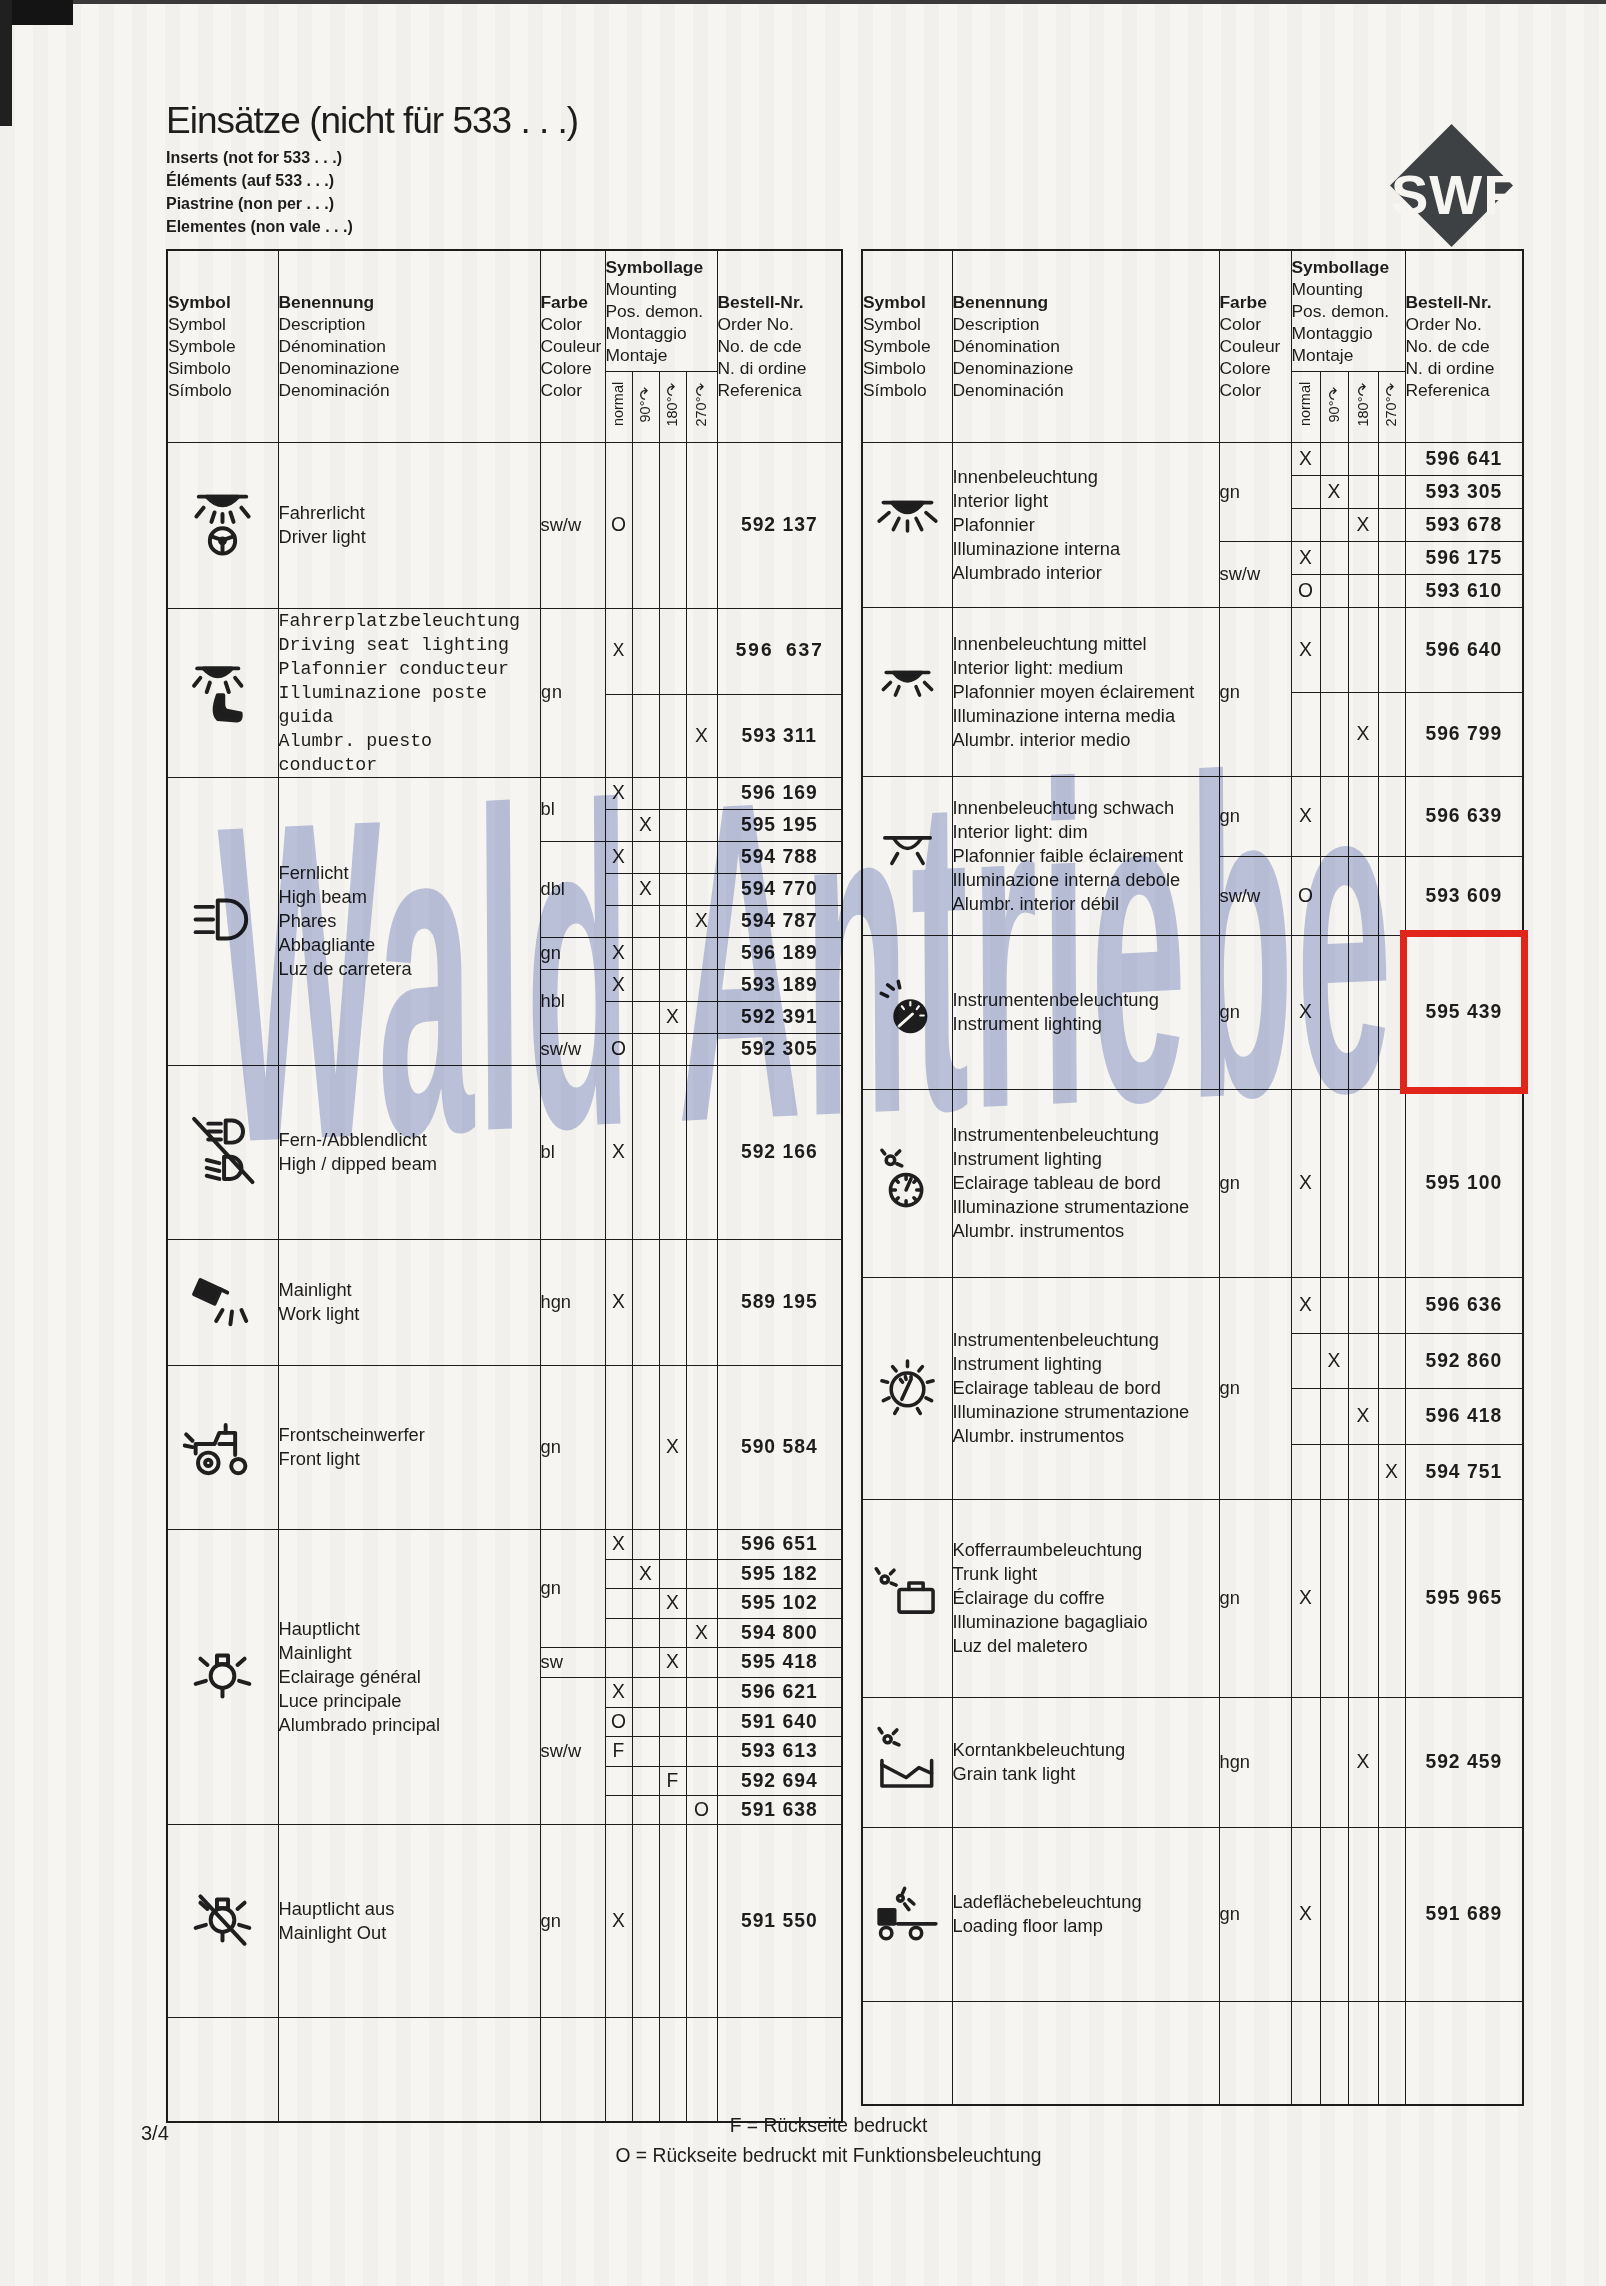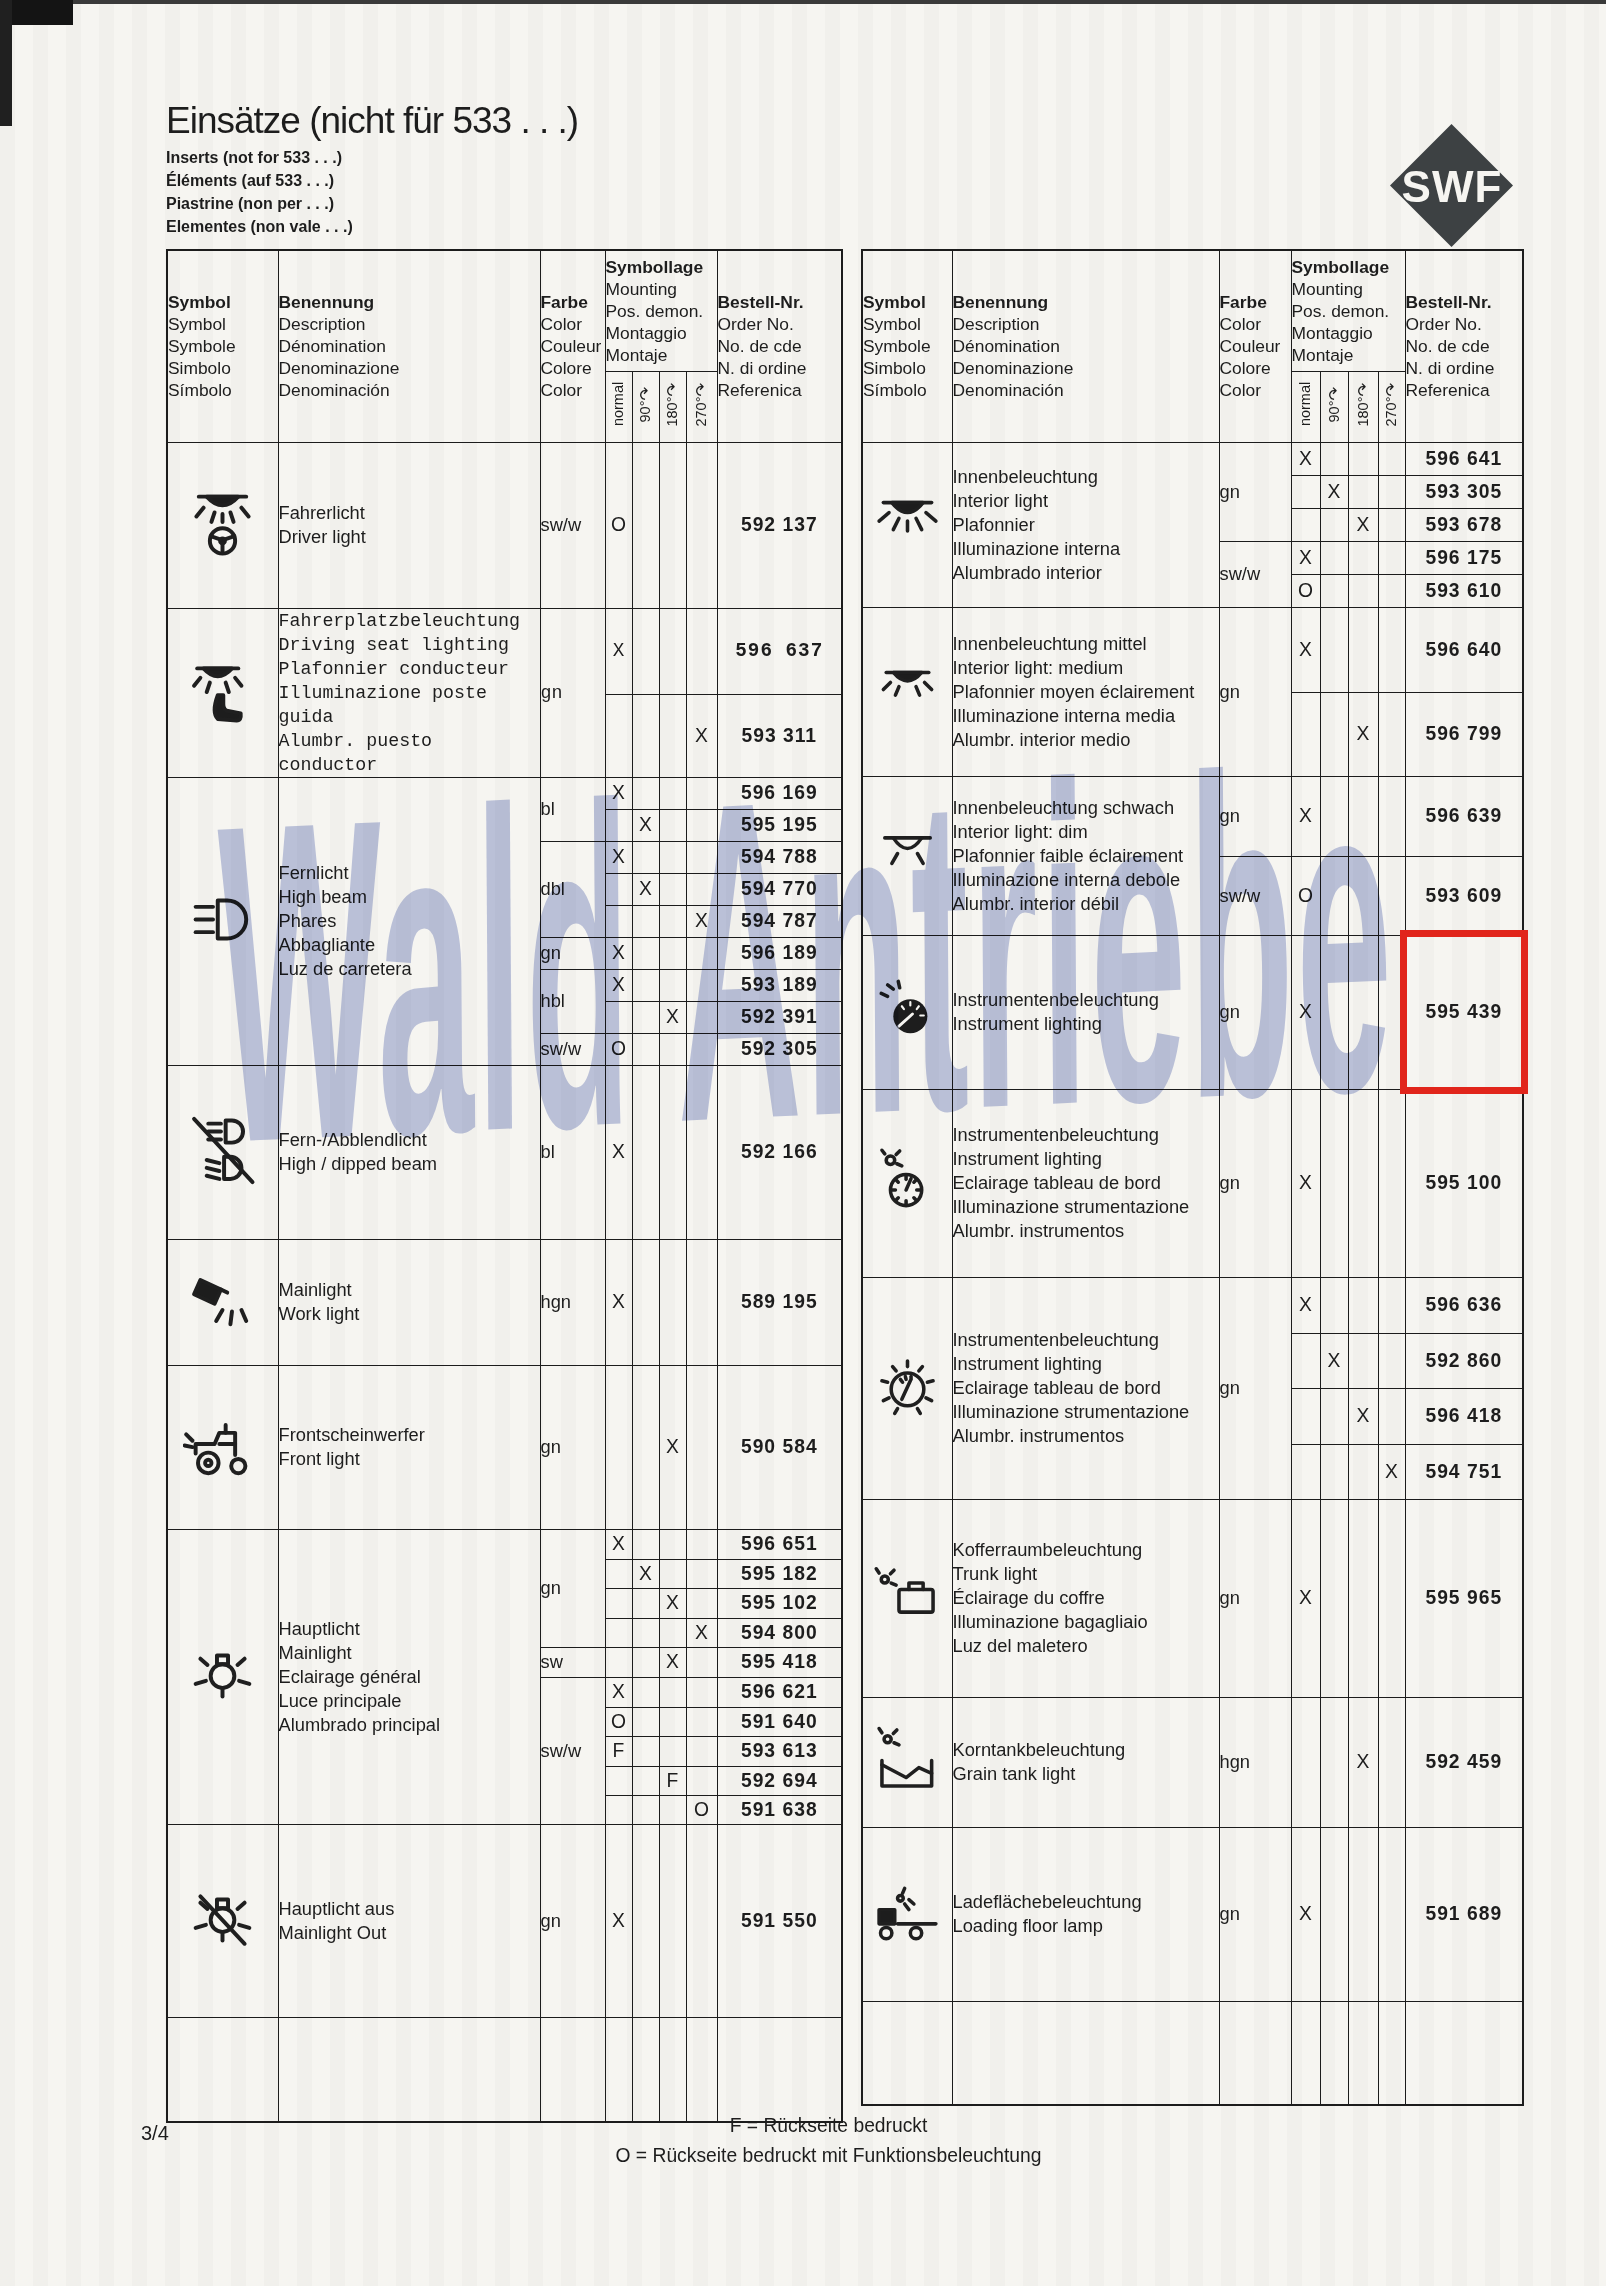"SWF" .logo-text { font-size: 44px -> 56px }
